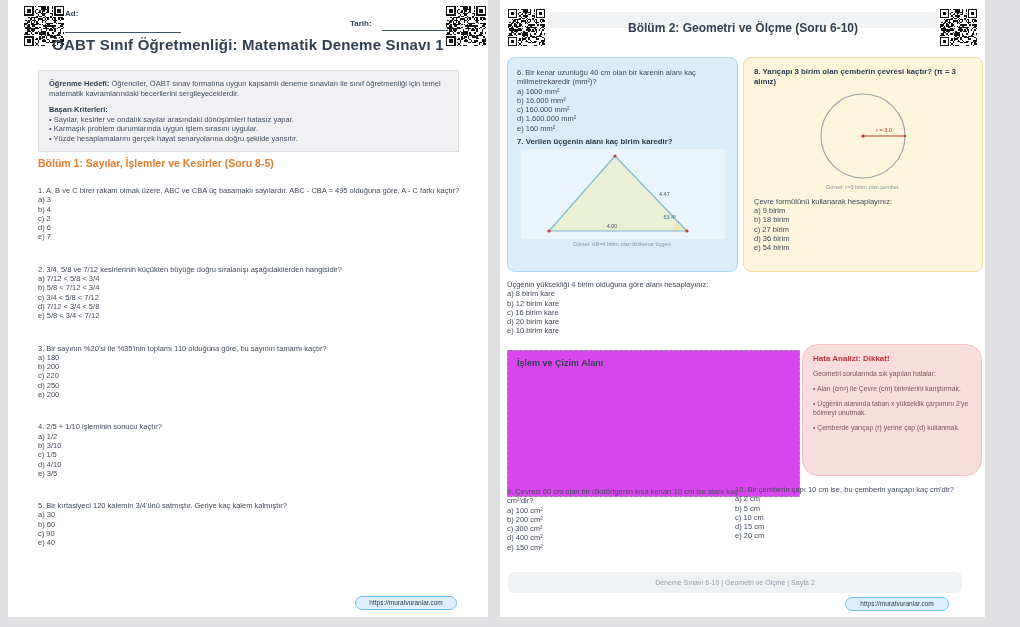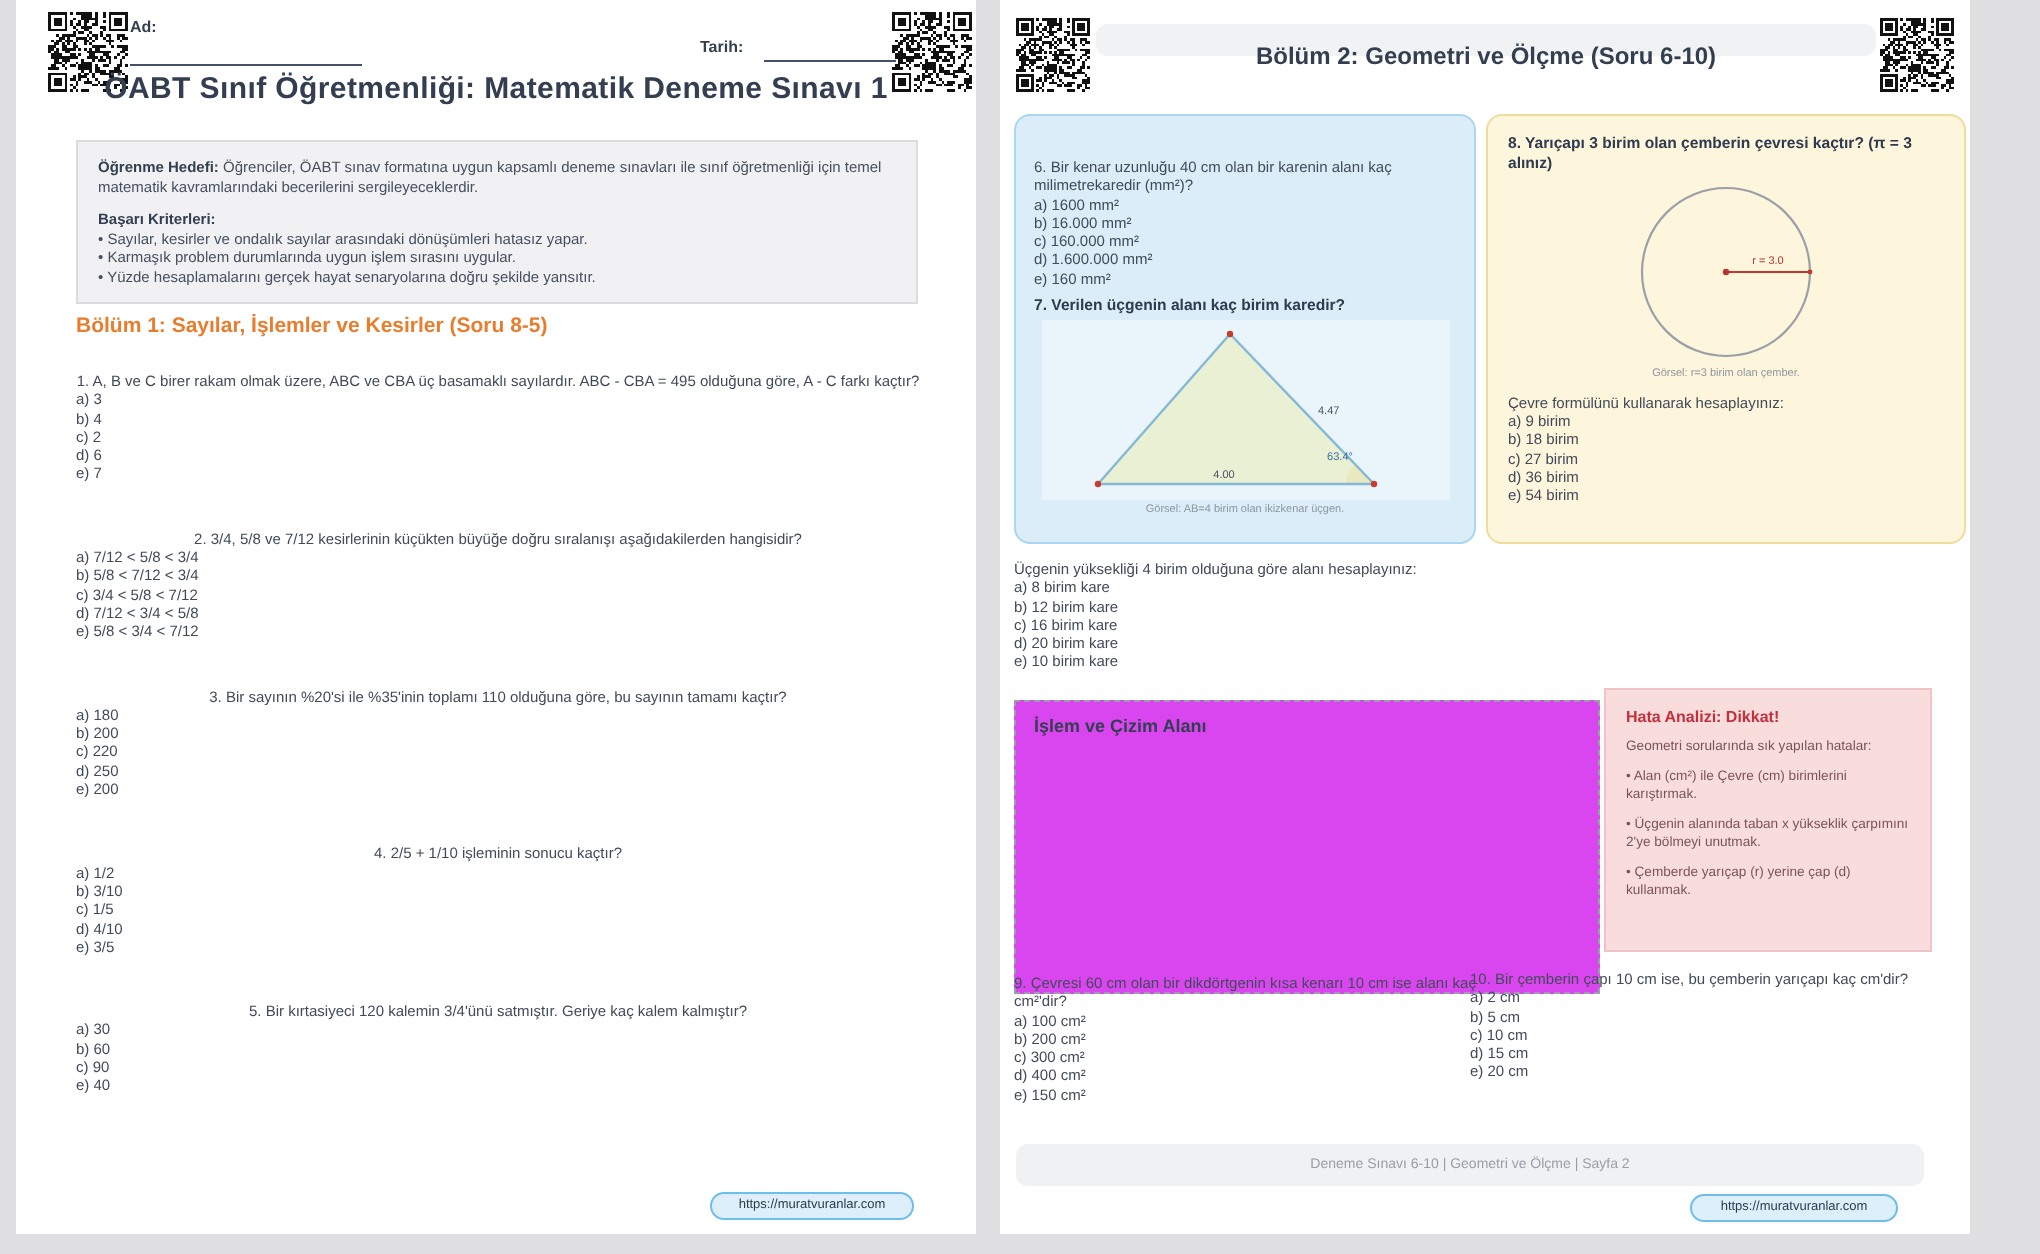"6. Bir kenar uzunluğu 40" .blue-box { padding: 21px 9px 5px 9px -> 10px 9px 5px 9px }
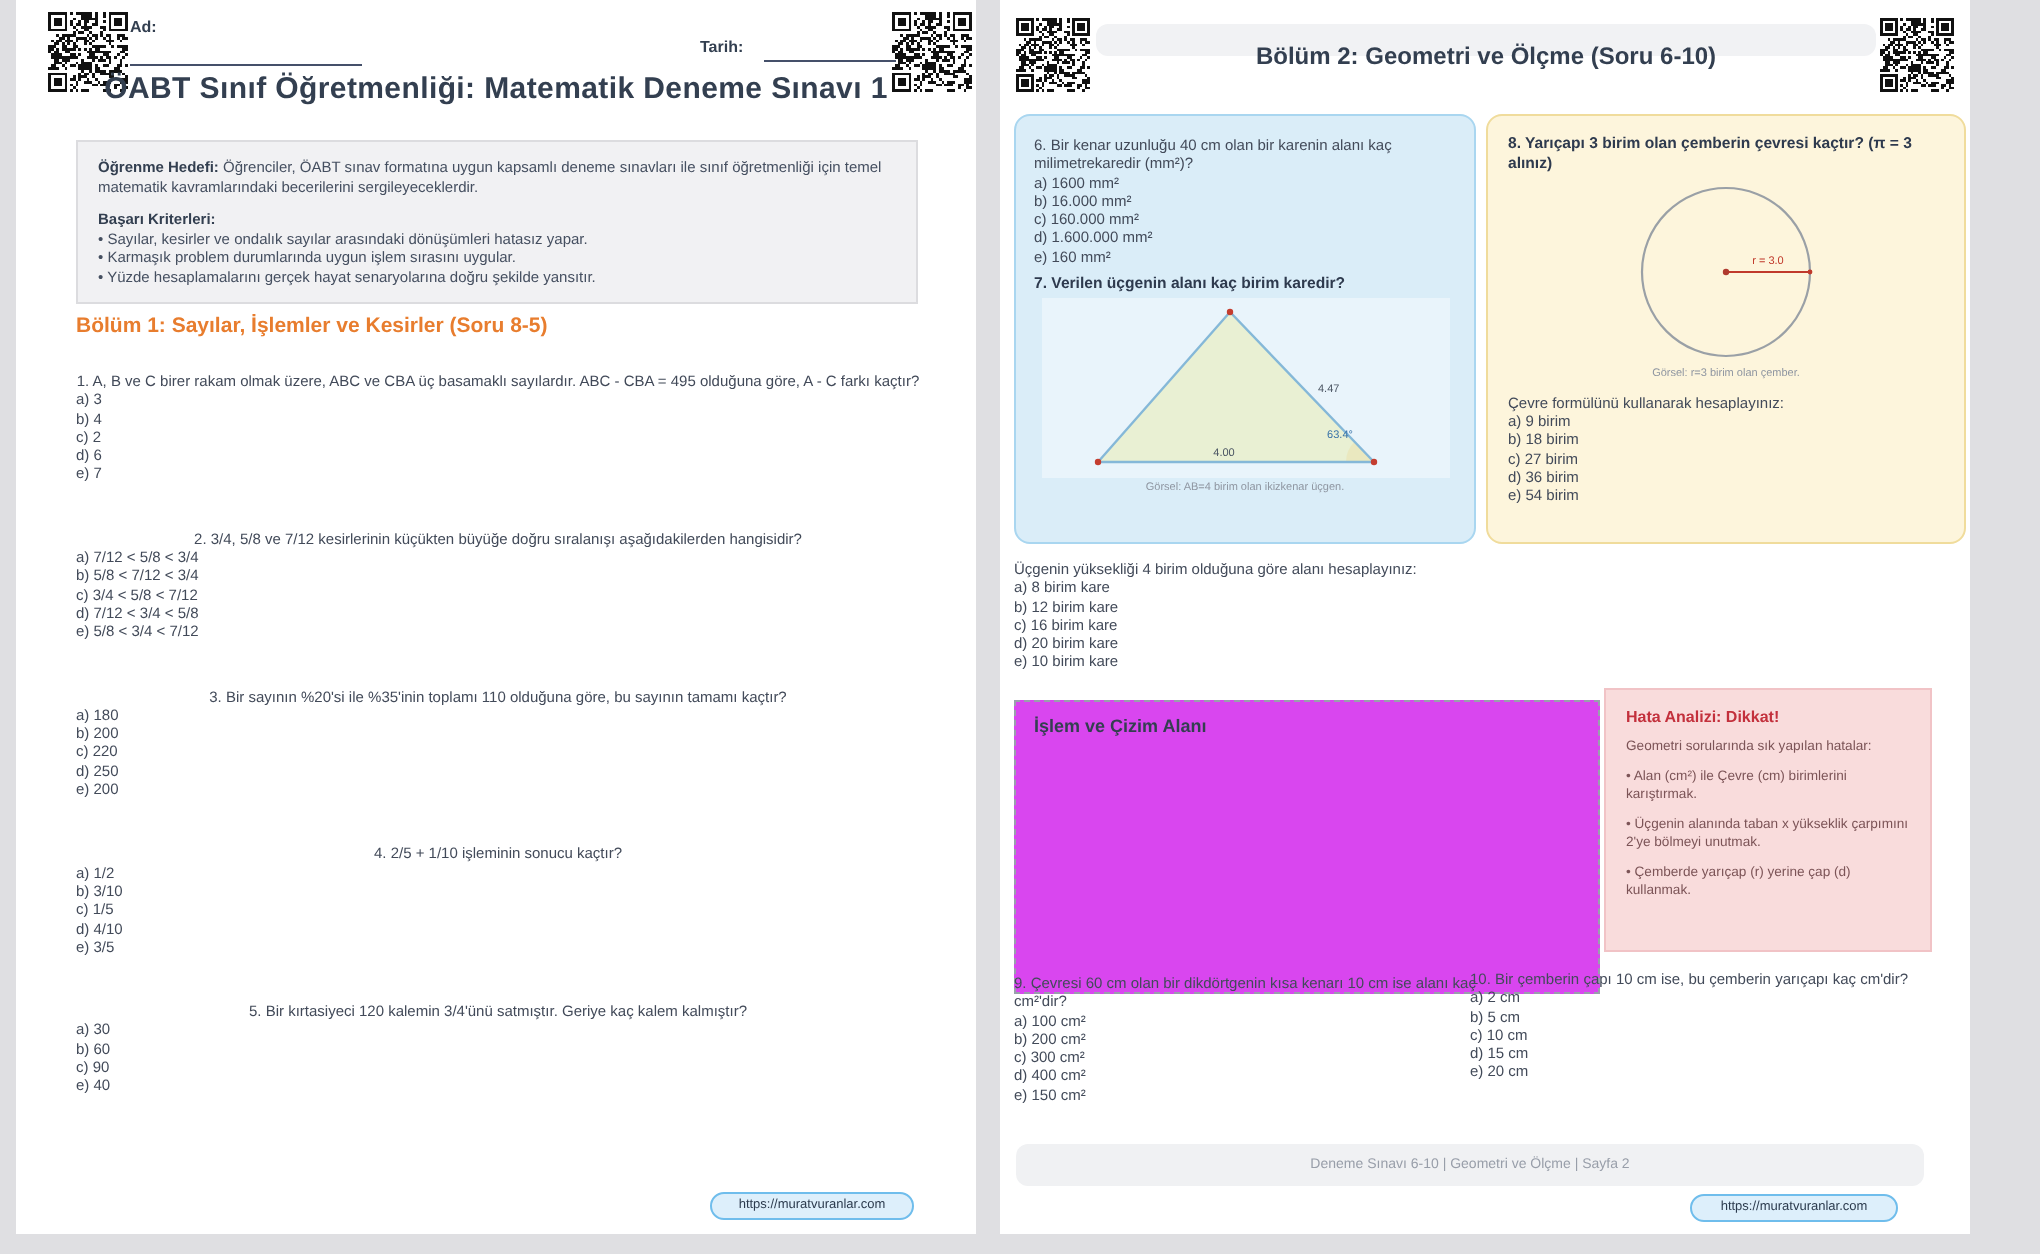"1. A, B ve C" .q-text { text-align: center -> none }
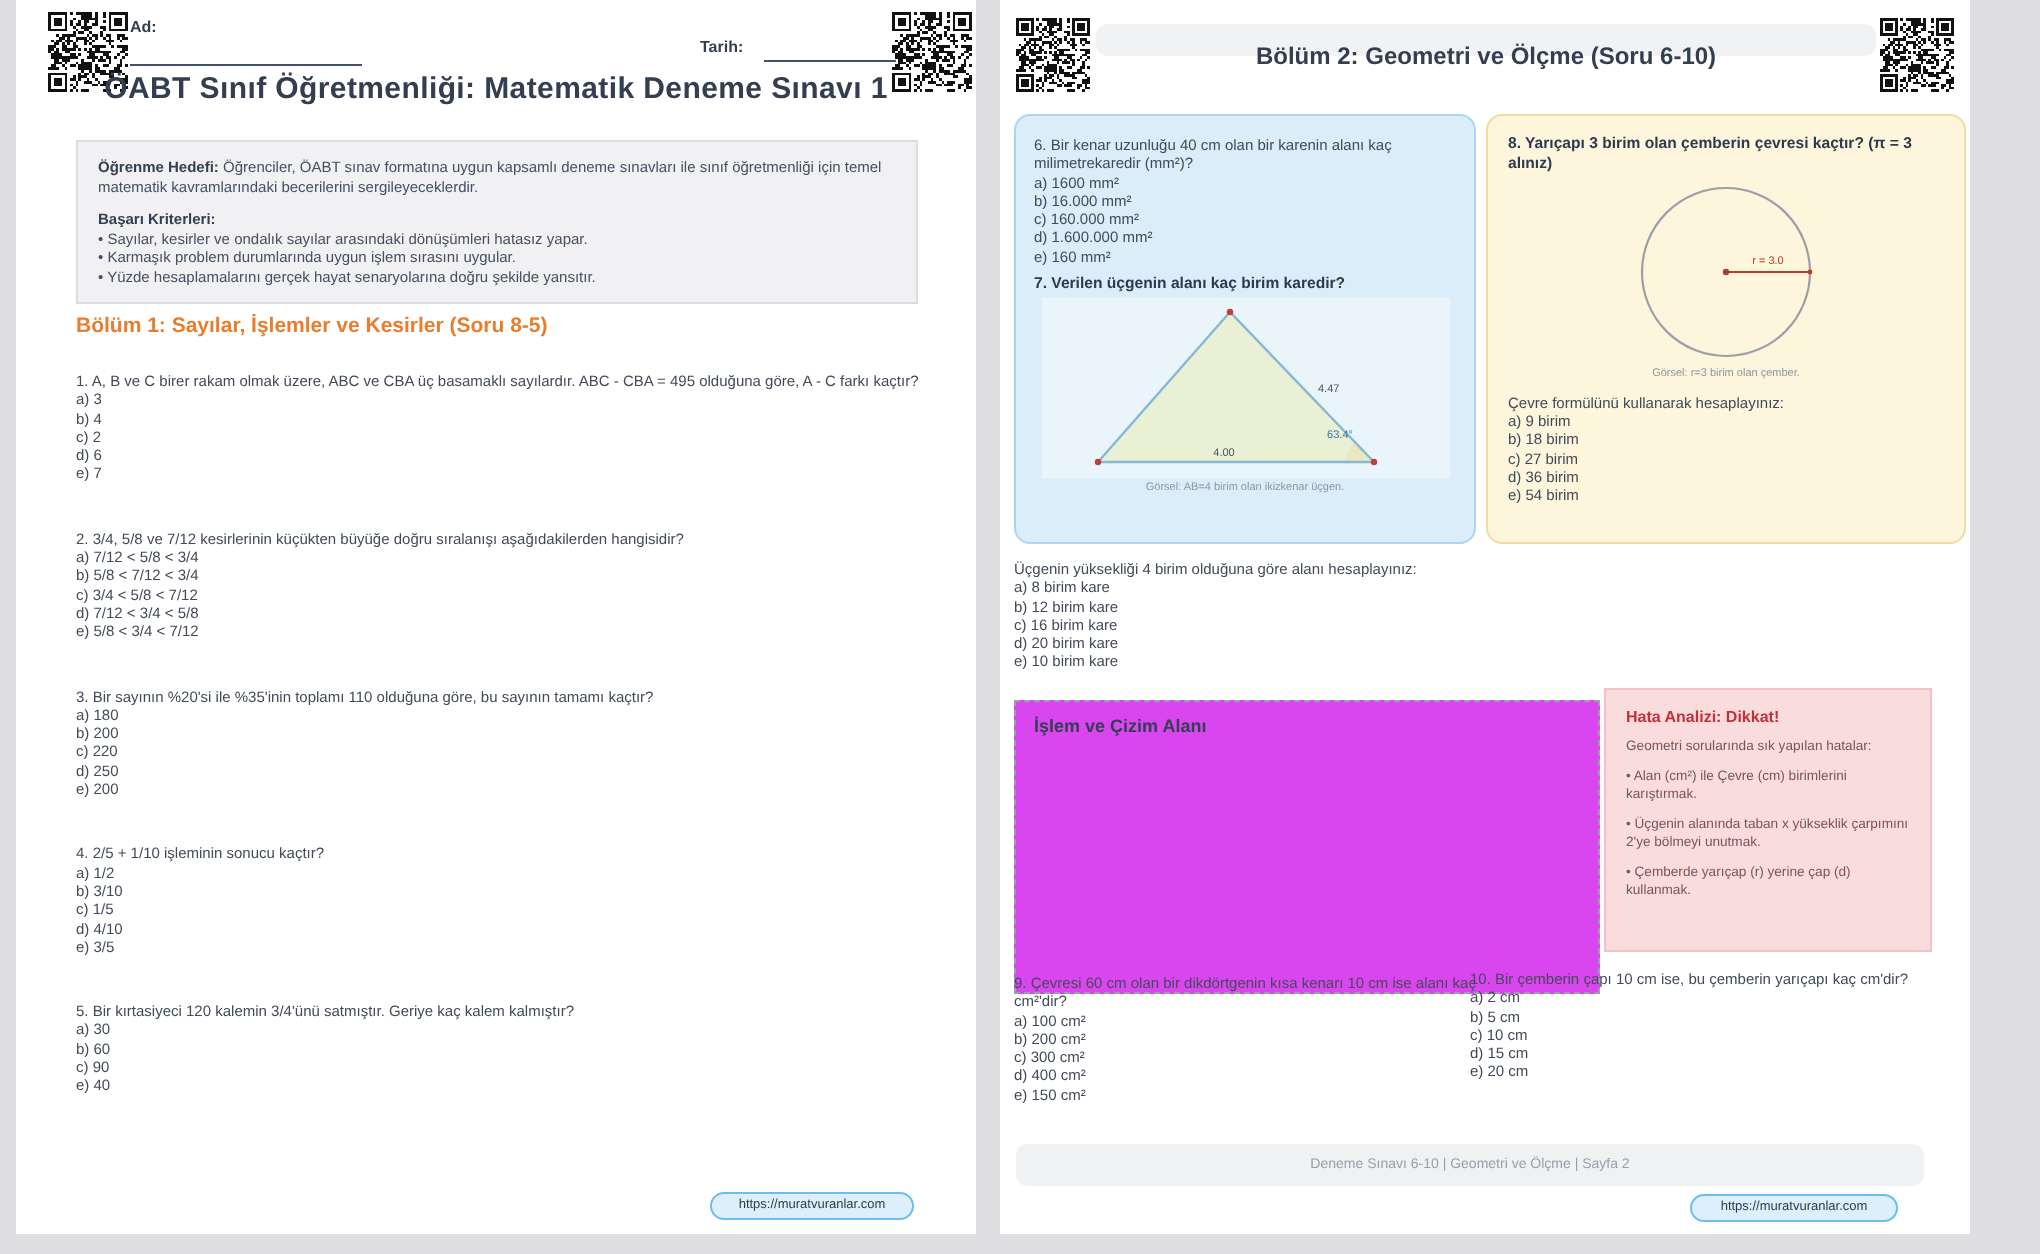"Hata Analizi: Dikkat!" .hata-box { border-radius: 0 -> 16px; width: 164px -> 180px }
